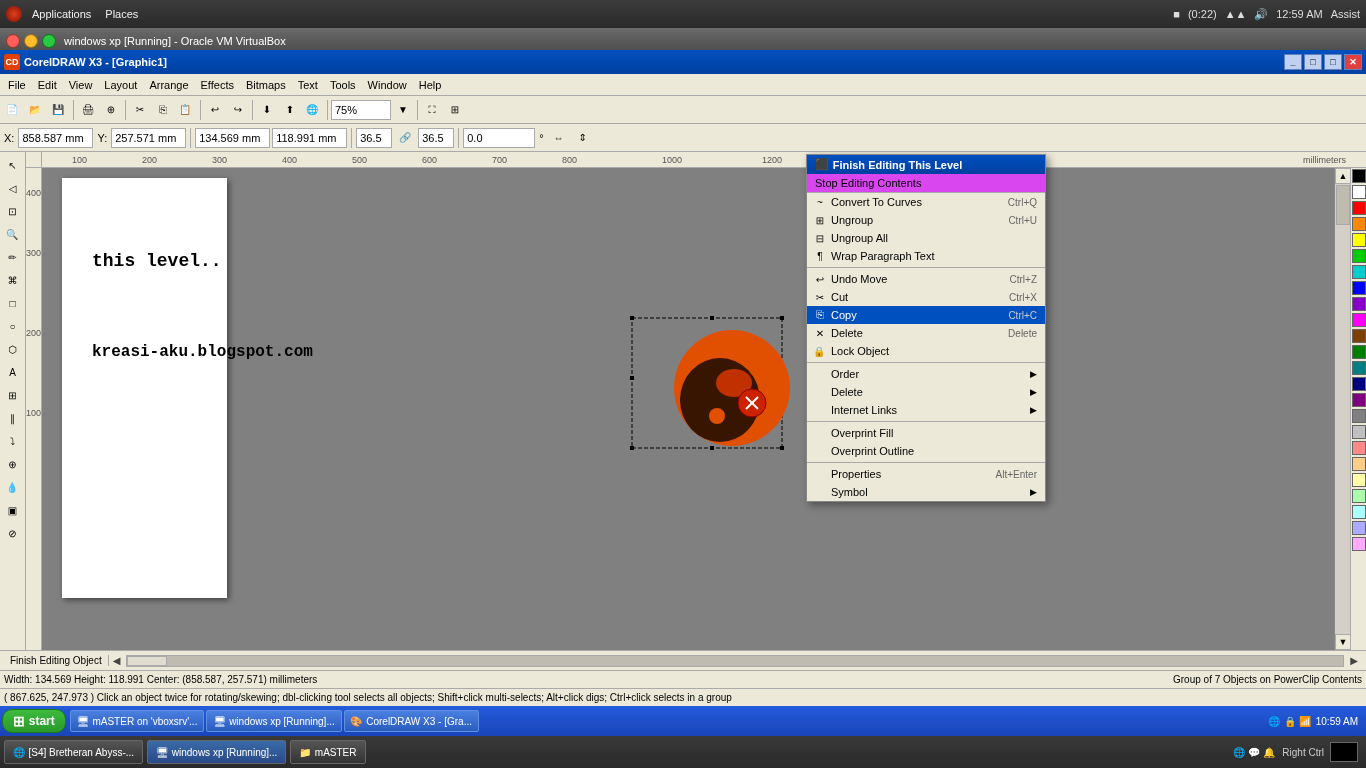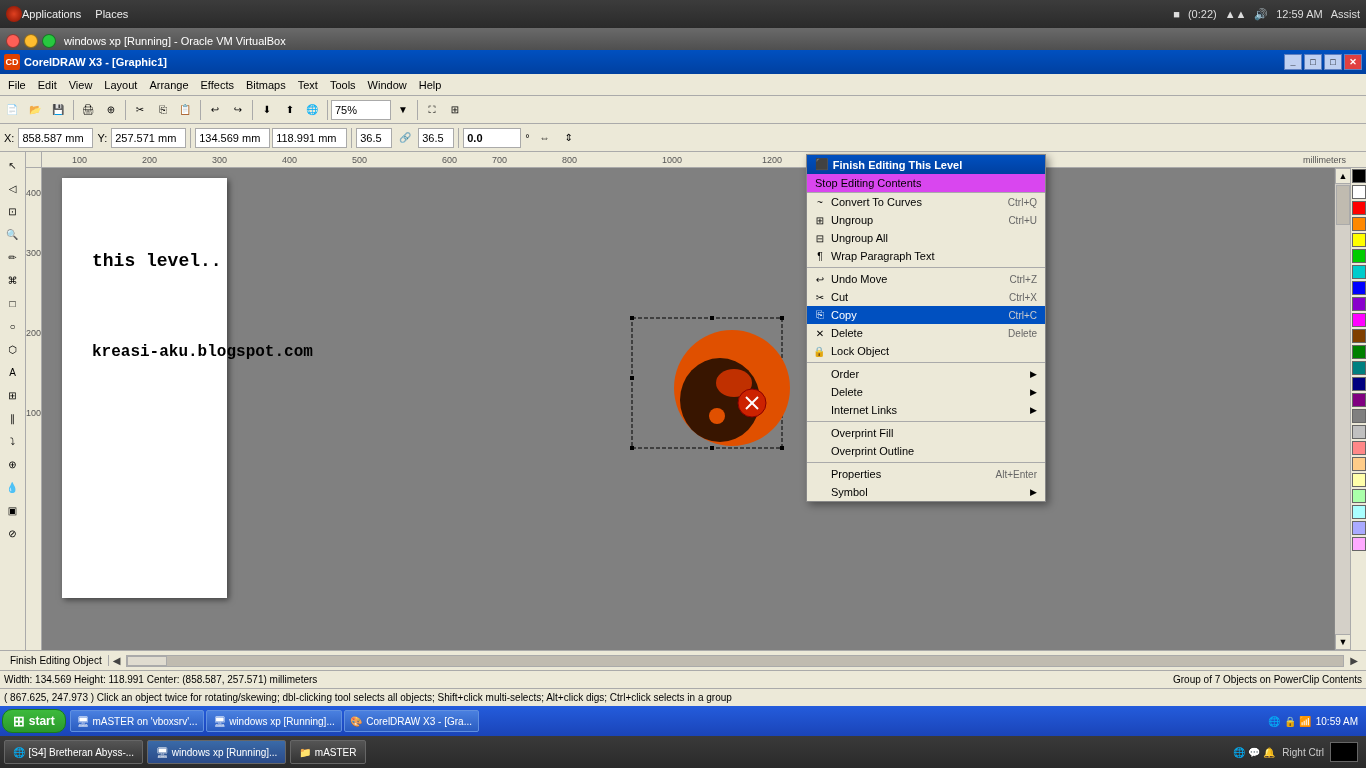"Applications" .linux-topbar { gap: 0 -> 10px }
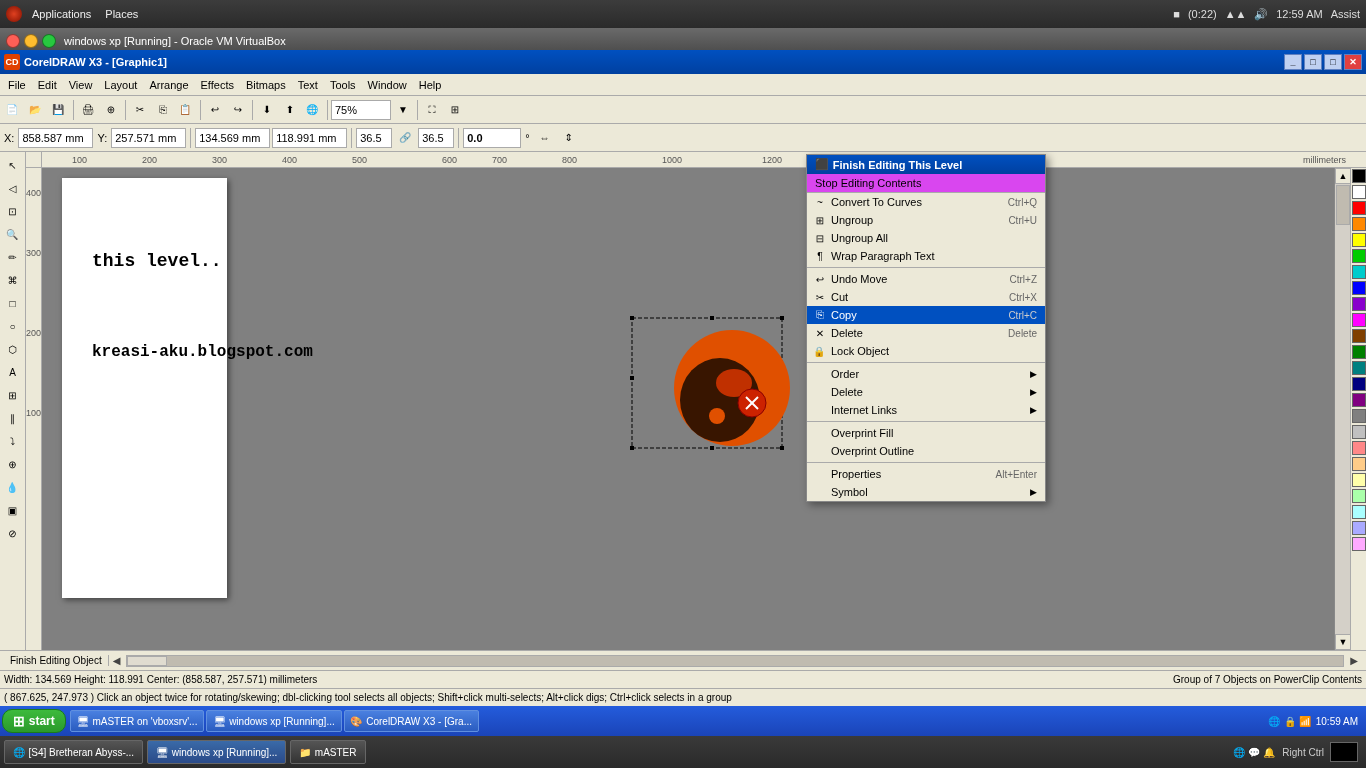"0.0" input.tb-input { font-weight: bold -> none; width: 58px -> 72px }
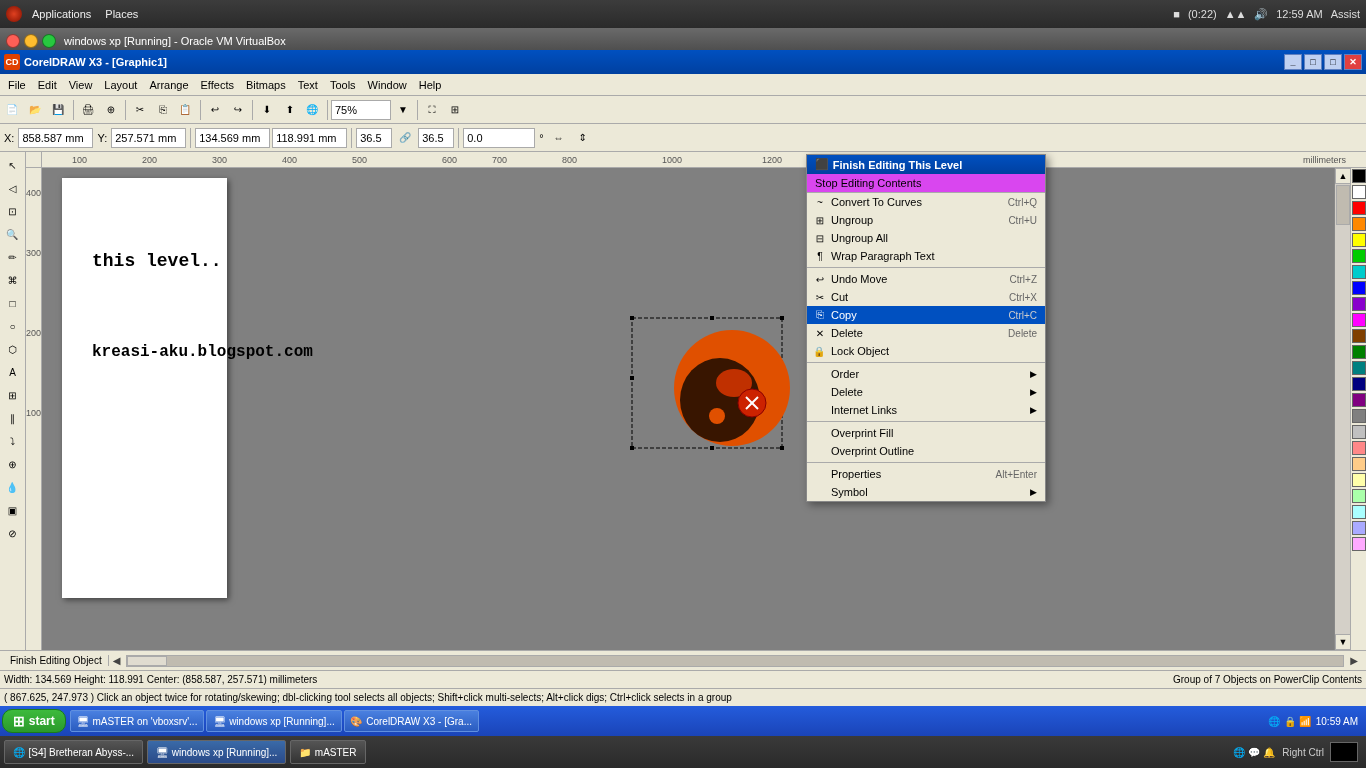"600" span { left: 400px -> 380px }
